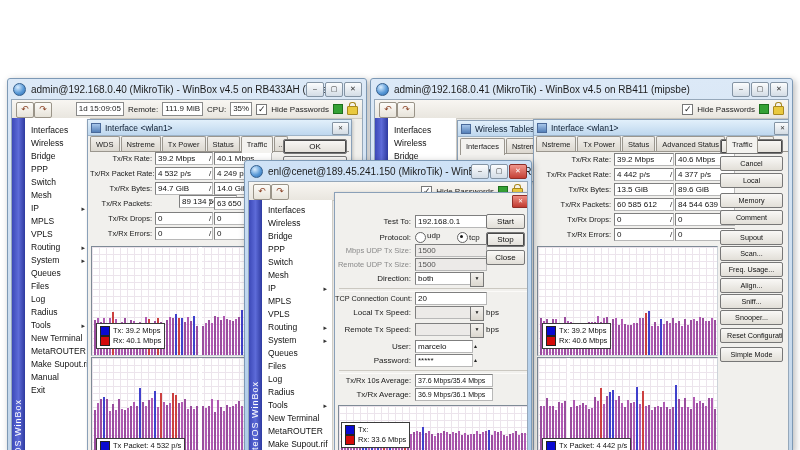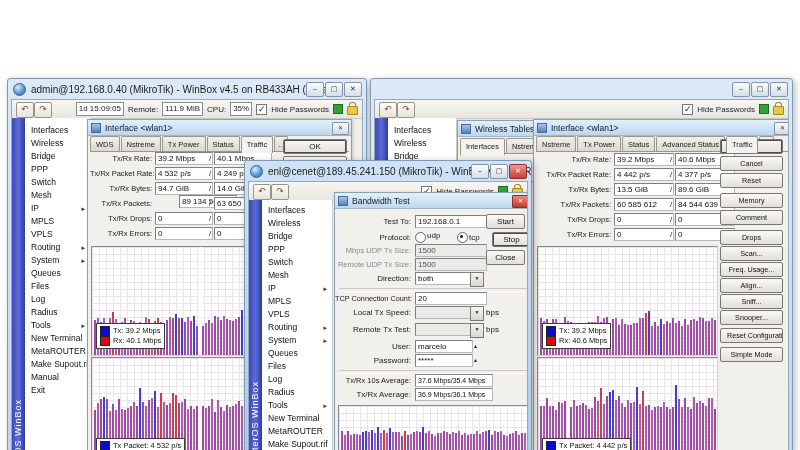"admin@192.168.0.41 (MikroTik) - WinBox" div.titlebar { html: none -> <div> <span></span> <span>admin@192.168.0.41 (MikroTik) - WinBox v4.5 on RB411 (mipsbe)</span> </div> }
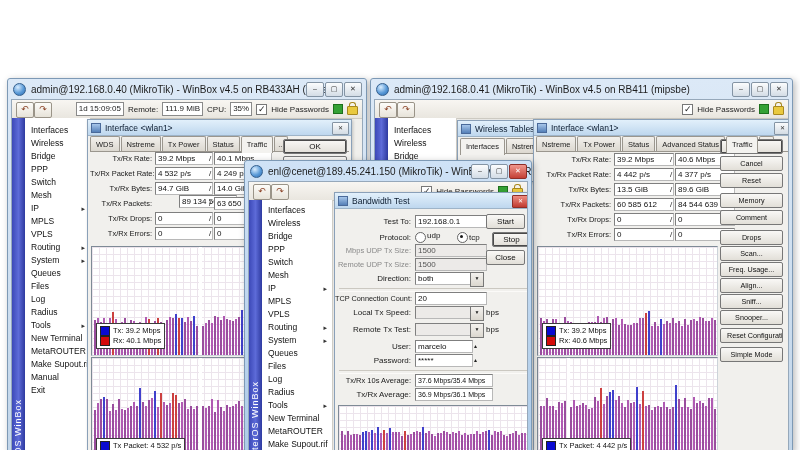"Reset" button.btn { text: Reset -> Local }
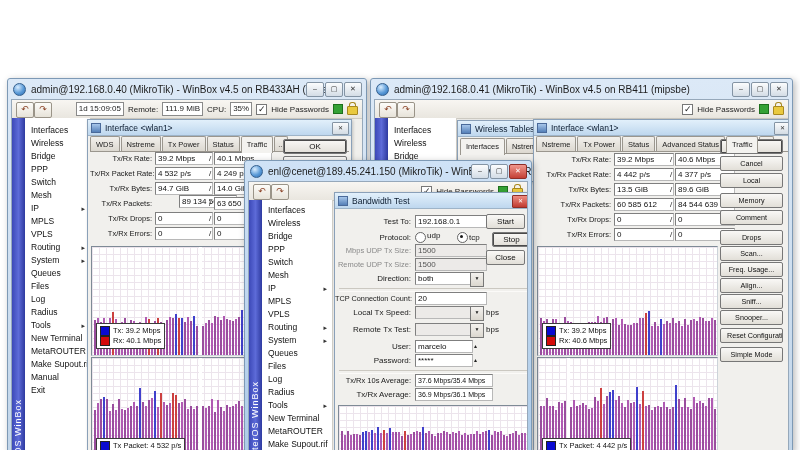"Bandwidth Test" div.mdi-title { html: <div> <span></span> <span>Bandwidth Test</span> </div> -> none }
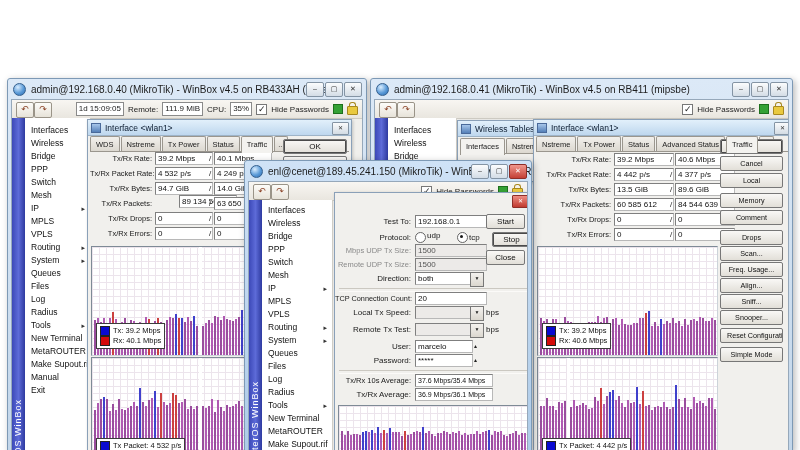"Stop" button.btn { margin-left: 6px -> none }
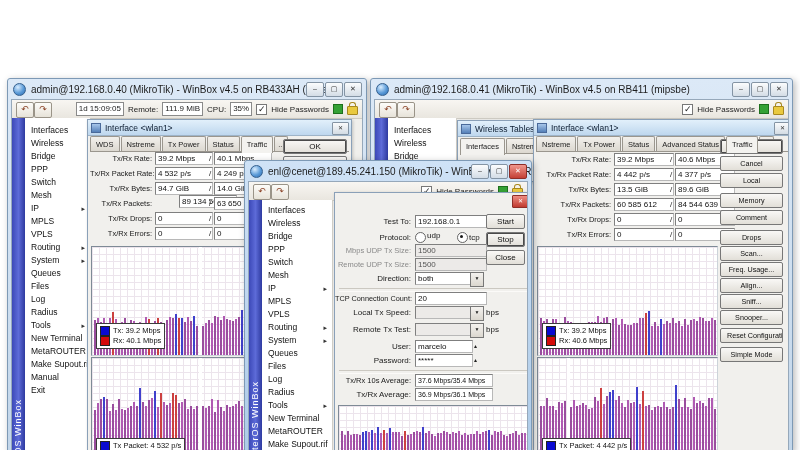"Drops" button.btn { text: Drops -> Supout }
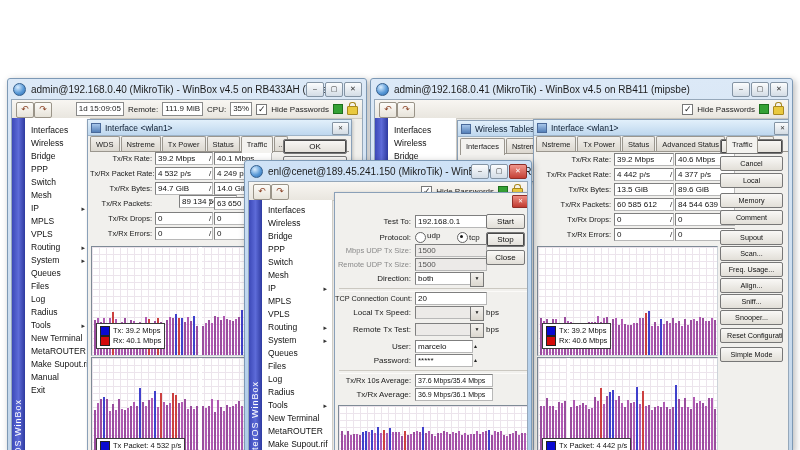"Remote Tx Test:" span.lbl { text: Test -> Speed }
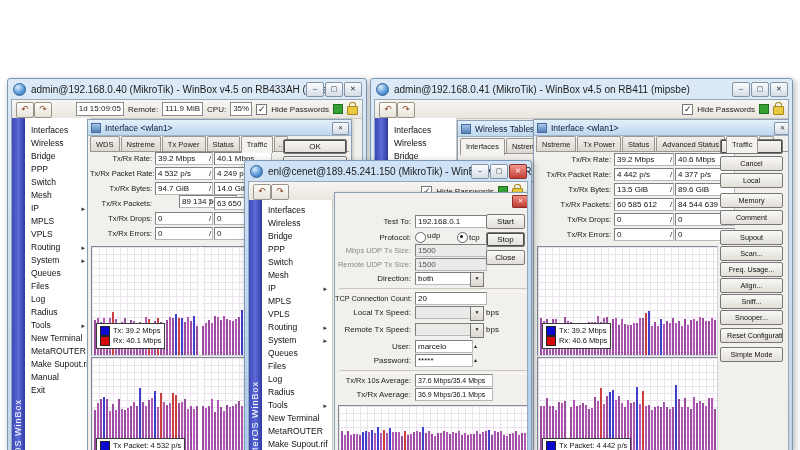"Tx:" div.legend { html: none -> <div> <div> <span></span> <span>Tx:</span> </div> <div> <span></span> <span>Rx: 33.6 Mbps</span> </div> </div> }
